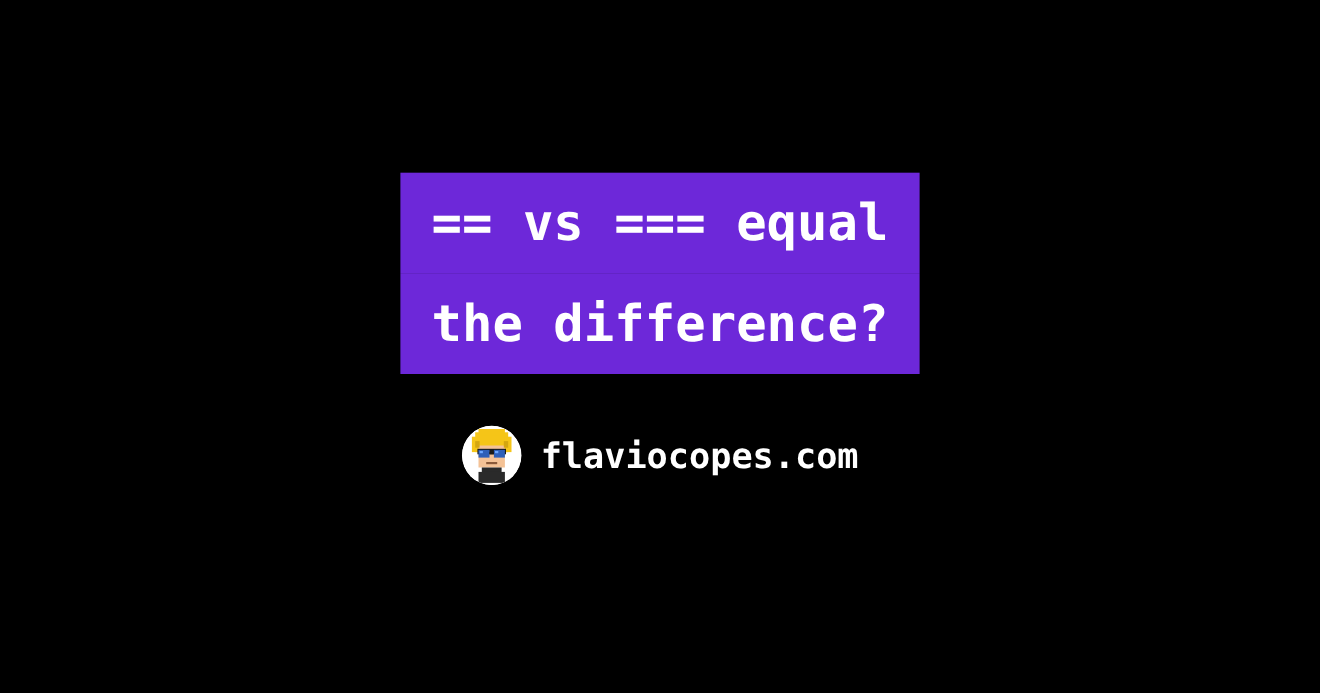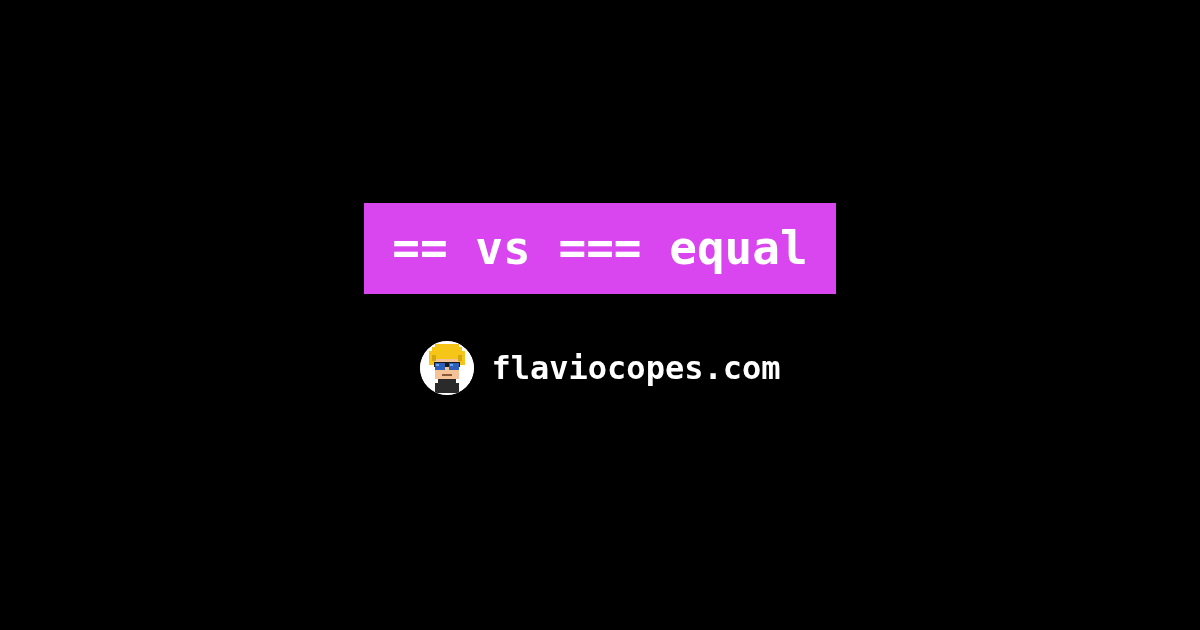"== vs === equal" .title-line { background: #d946ef -> #6d28d9 }
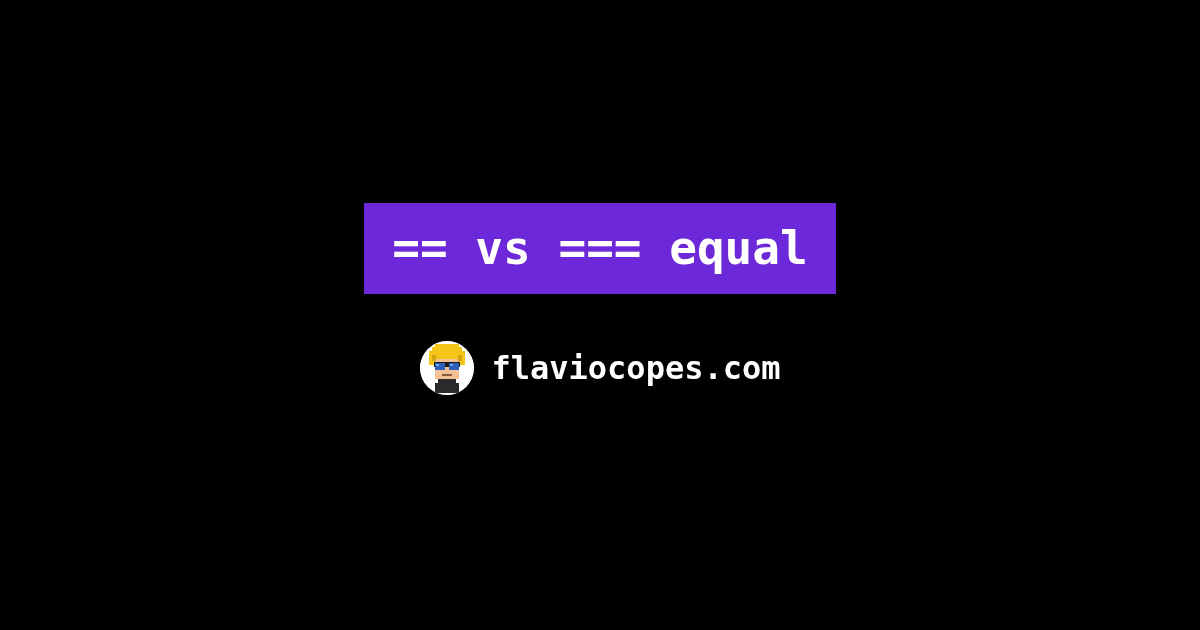"the difference?" div.title-line { html: none -> <div>the difference?</div> }
